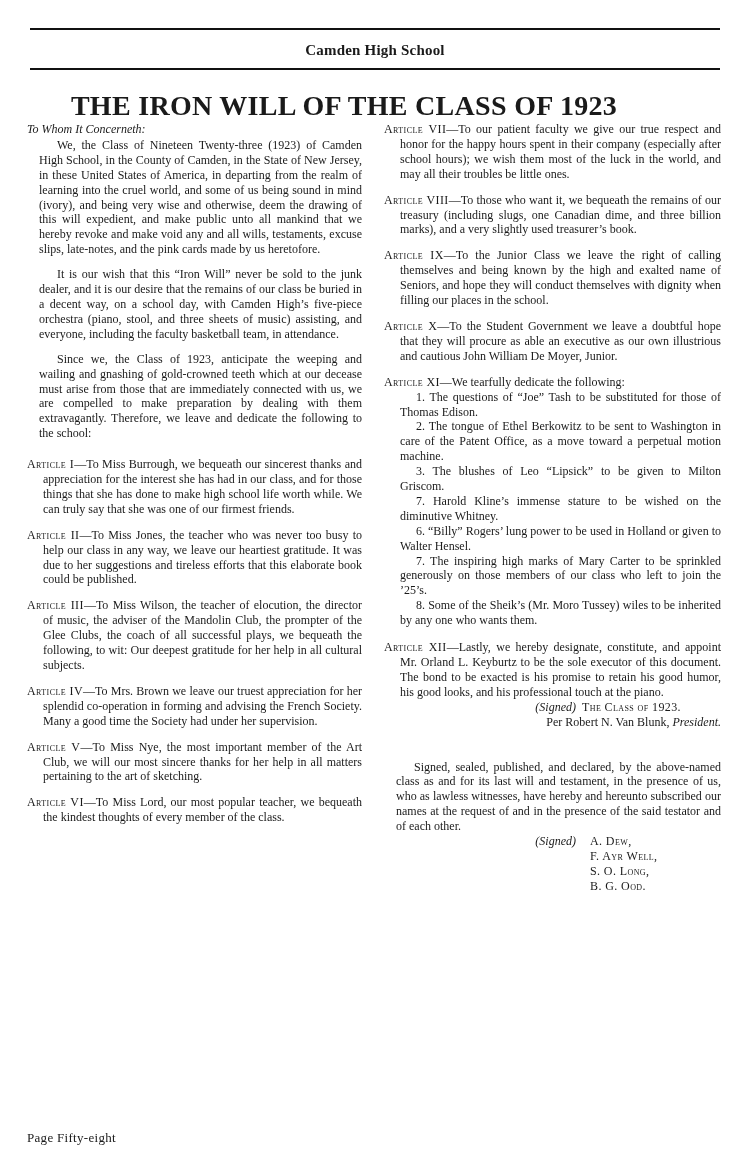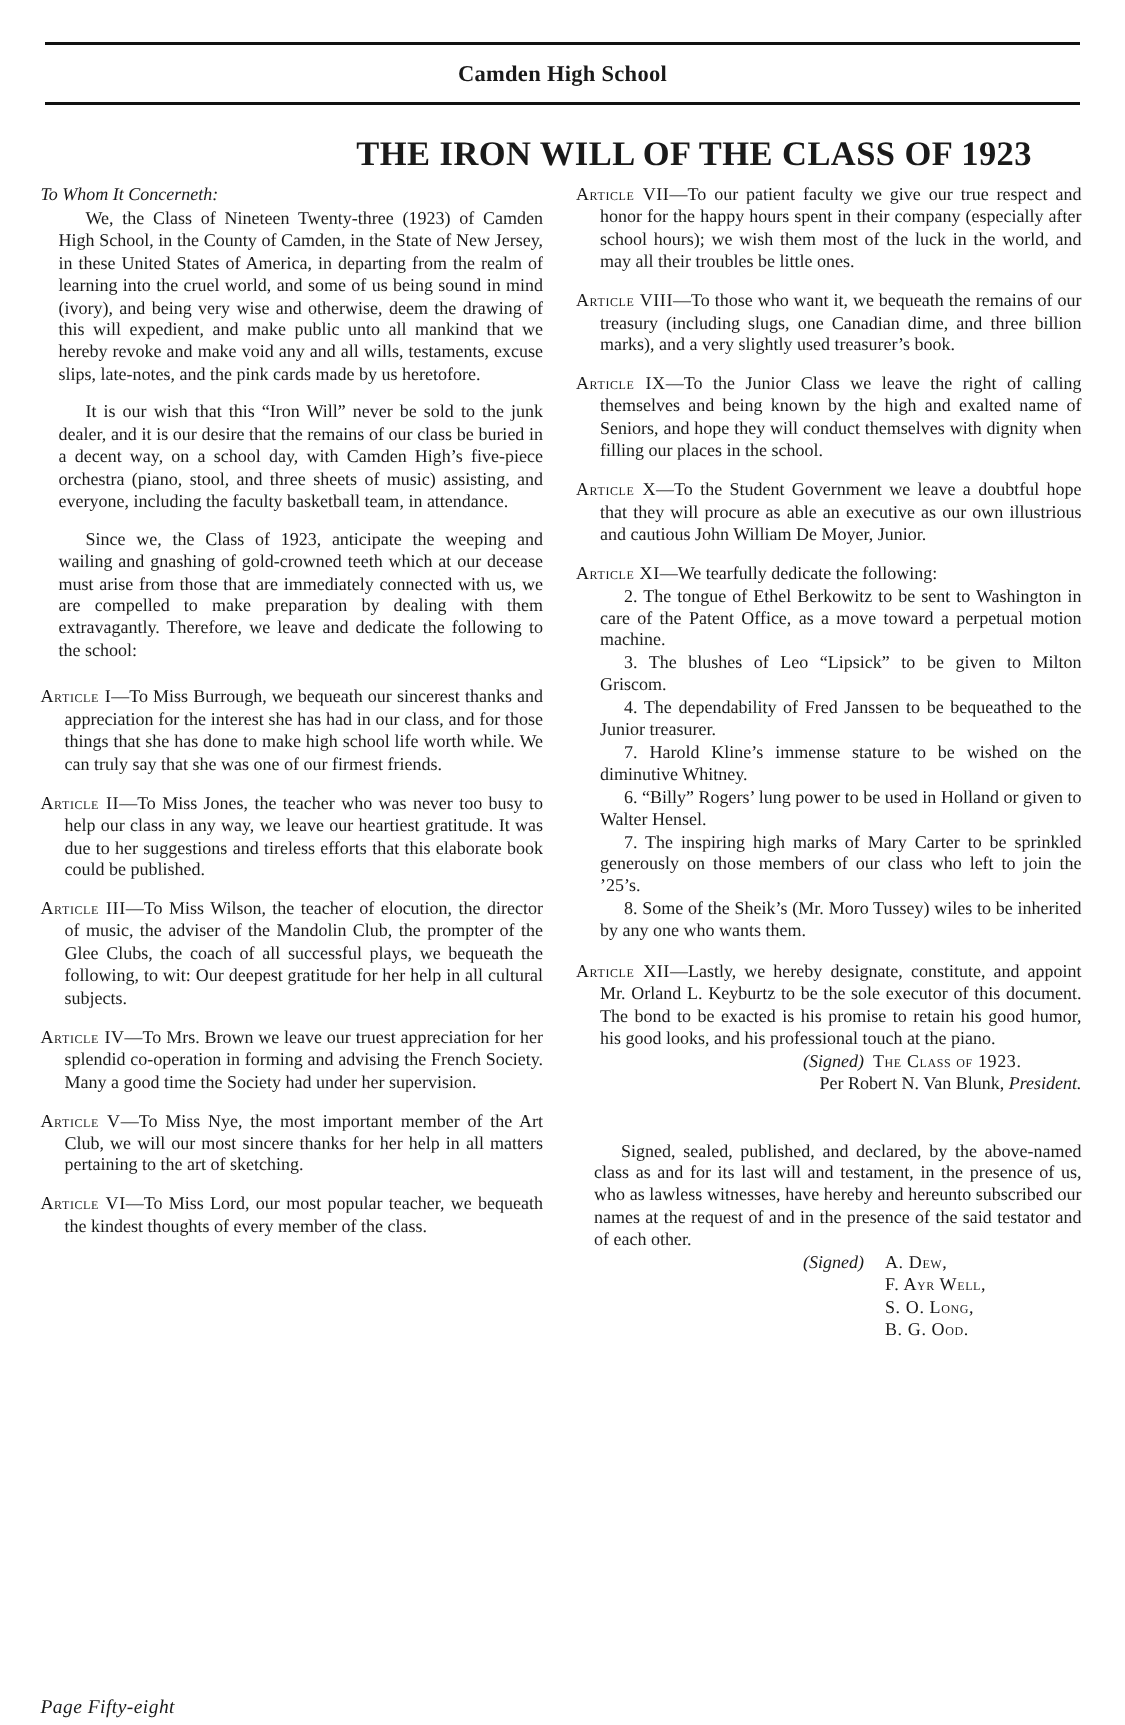"THE IRON WILL OF THE" .title { font-size: 23px -> 28px; text-align: right -> center }
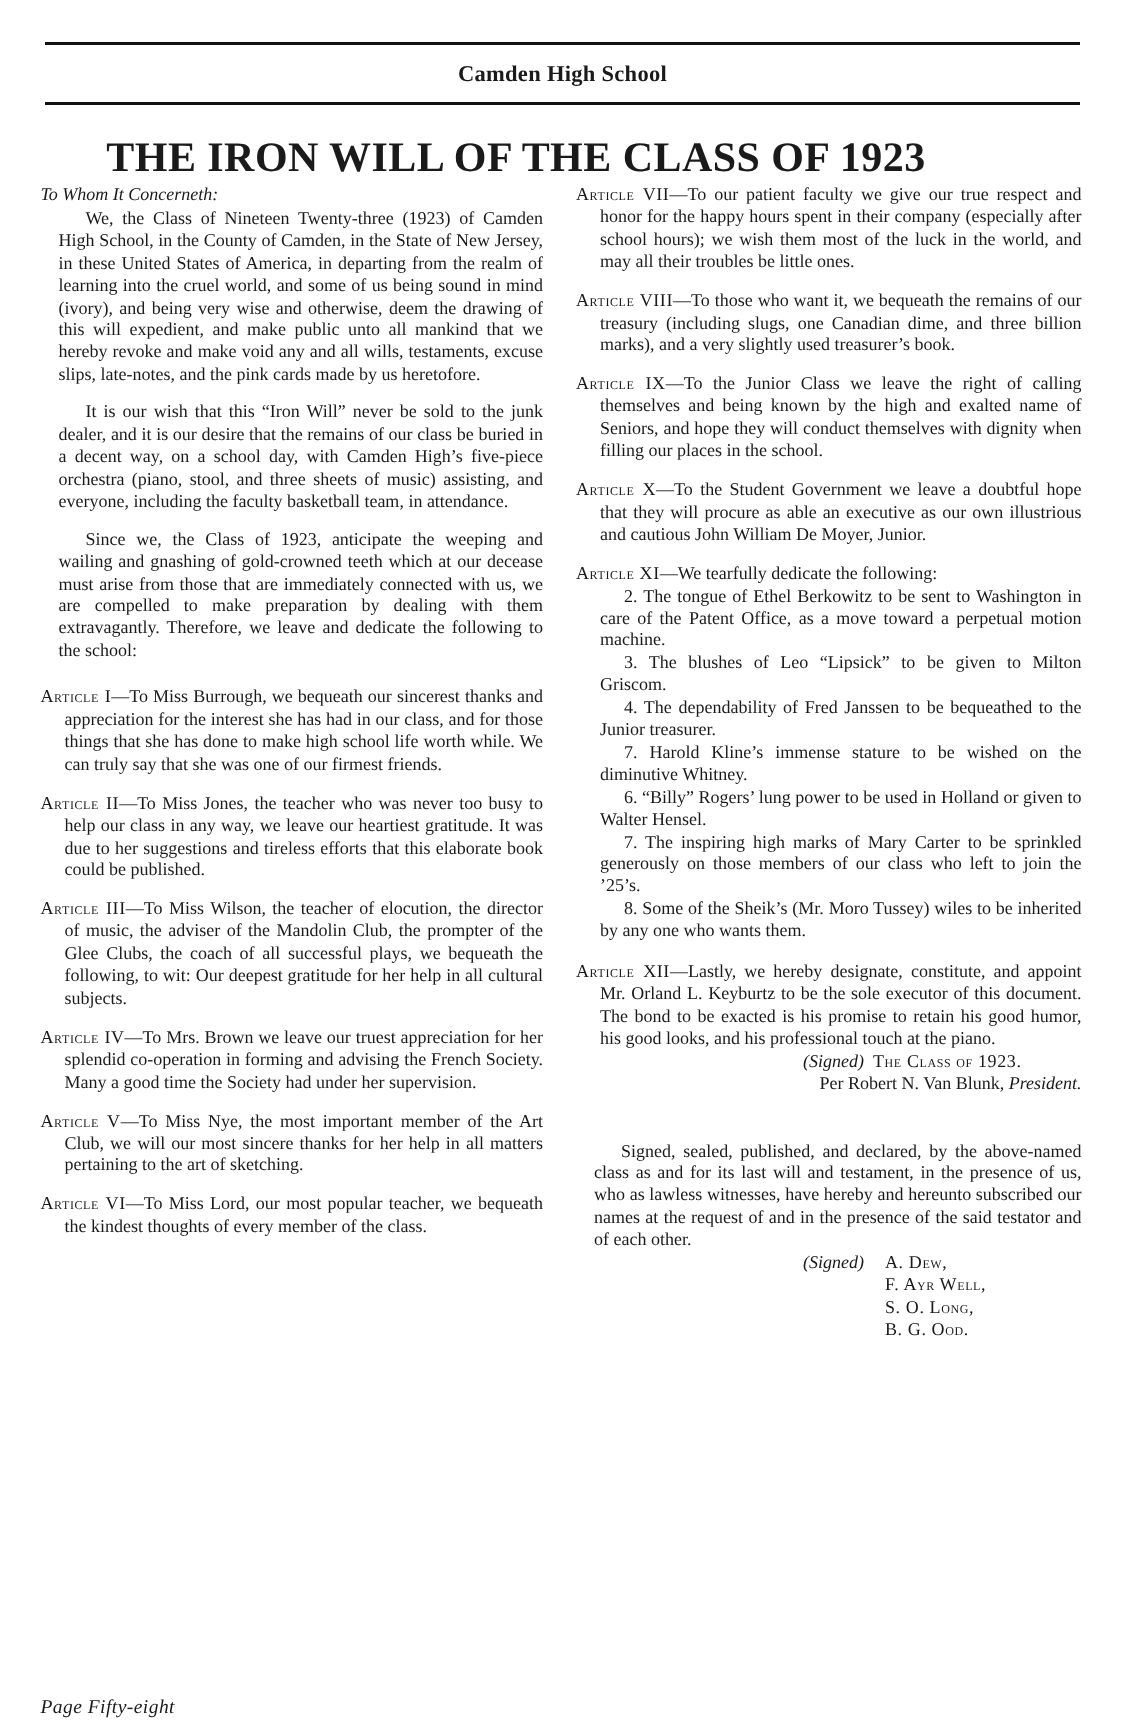"1. The questions of “Joe”" p.item { html: none -> <p>1. The questions of “Joe” Tash to be substituted for those of Thomas Edison.</p> }
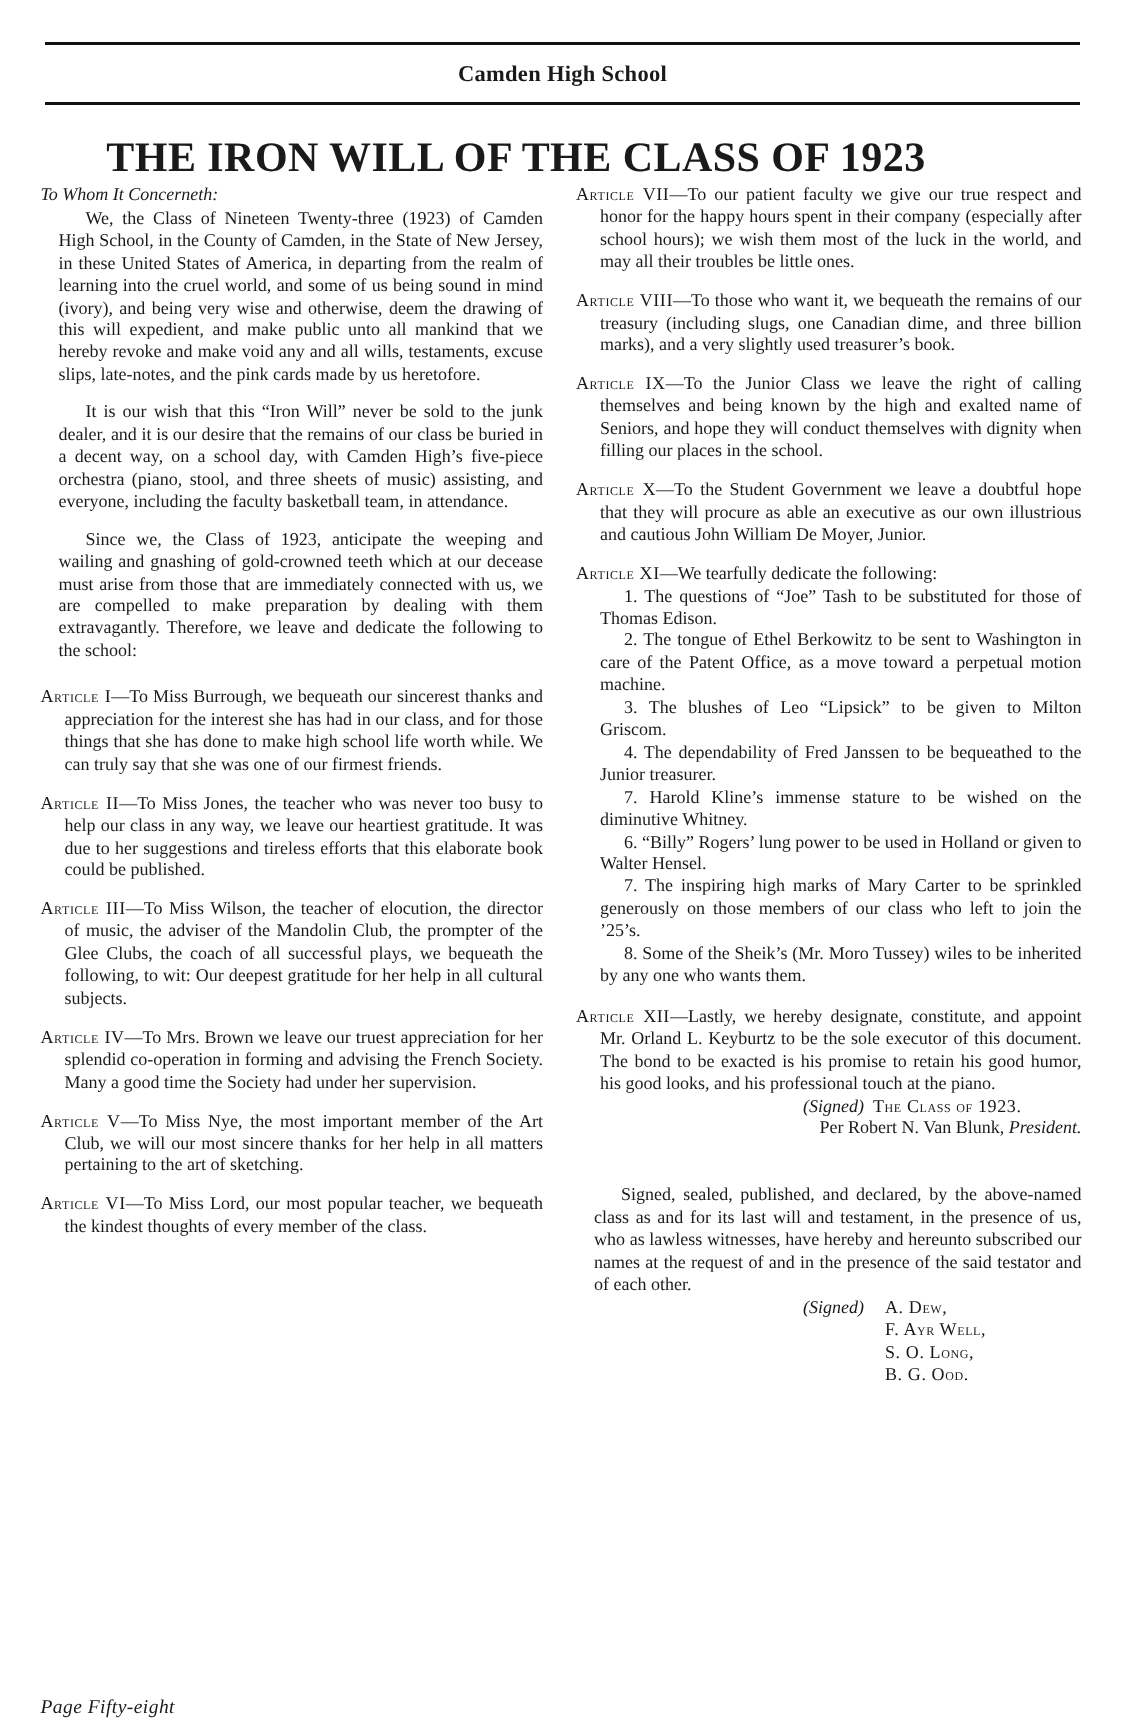"4. The dependability of Fred" p.item { html: <p>4. The dependability of Fred Janssen to be bequeathed to the Junior treasurer.</p> -> none }
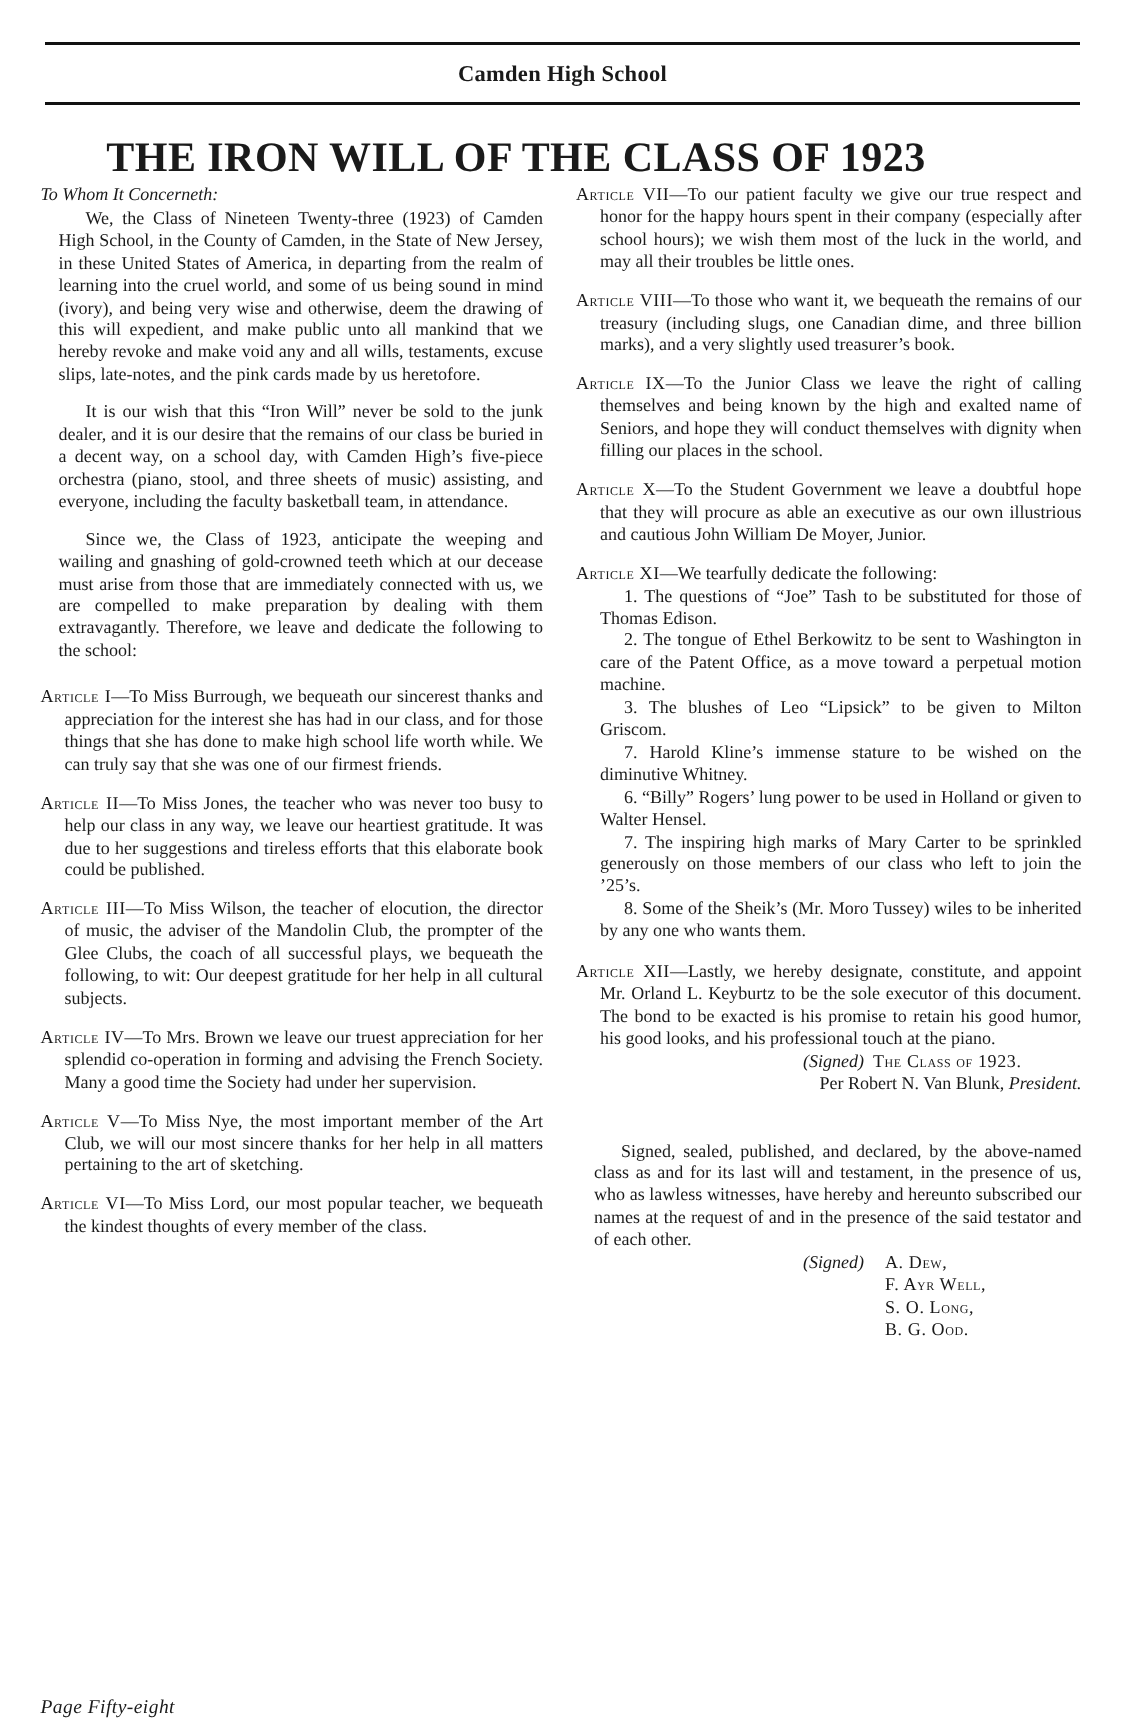"Page Fifty-eight" .footer { font-style: italic -> none }
